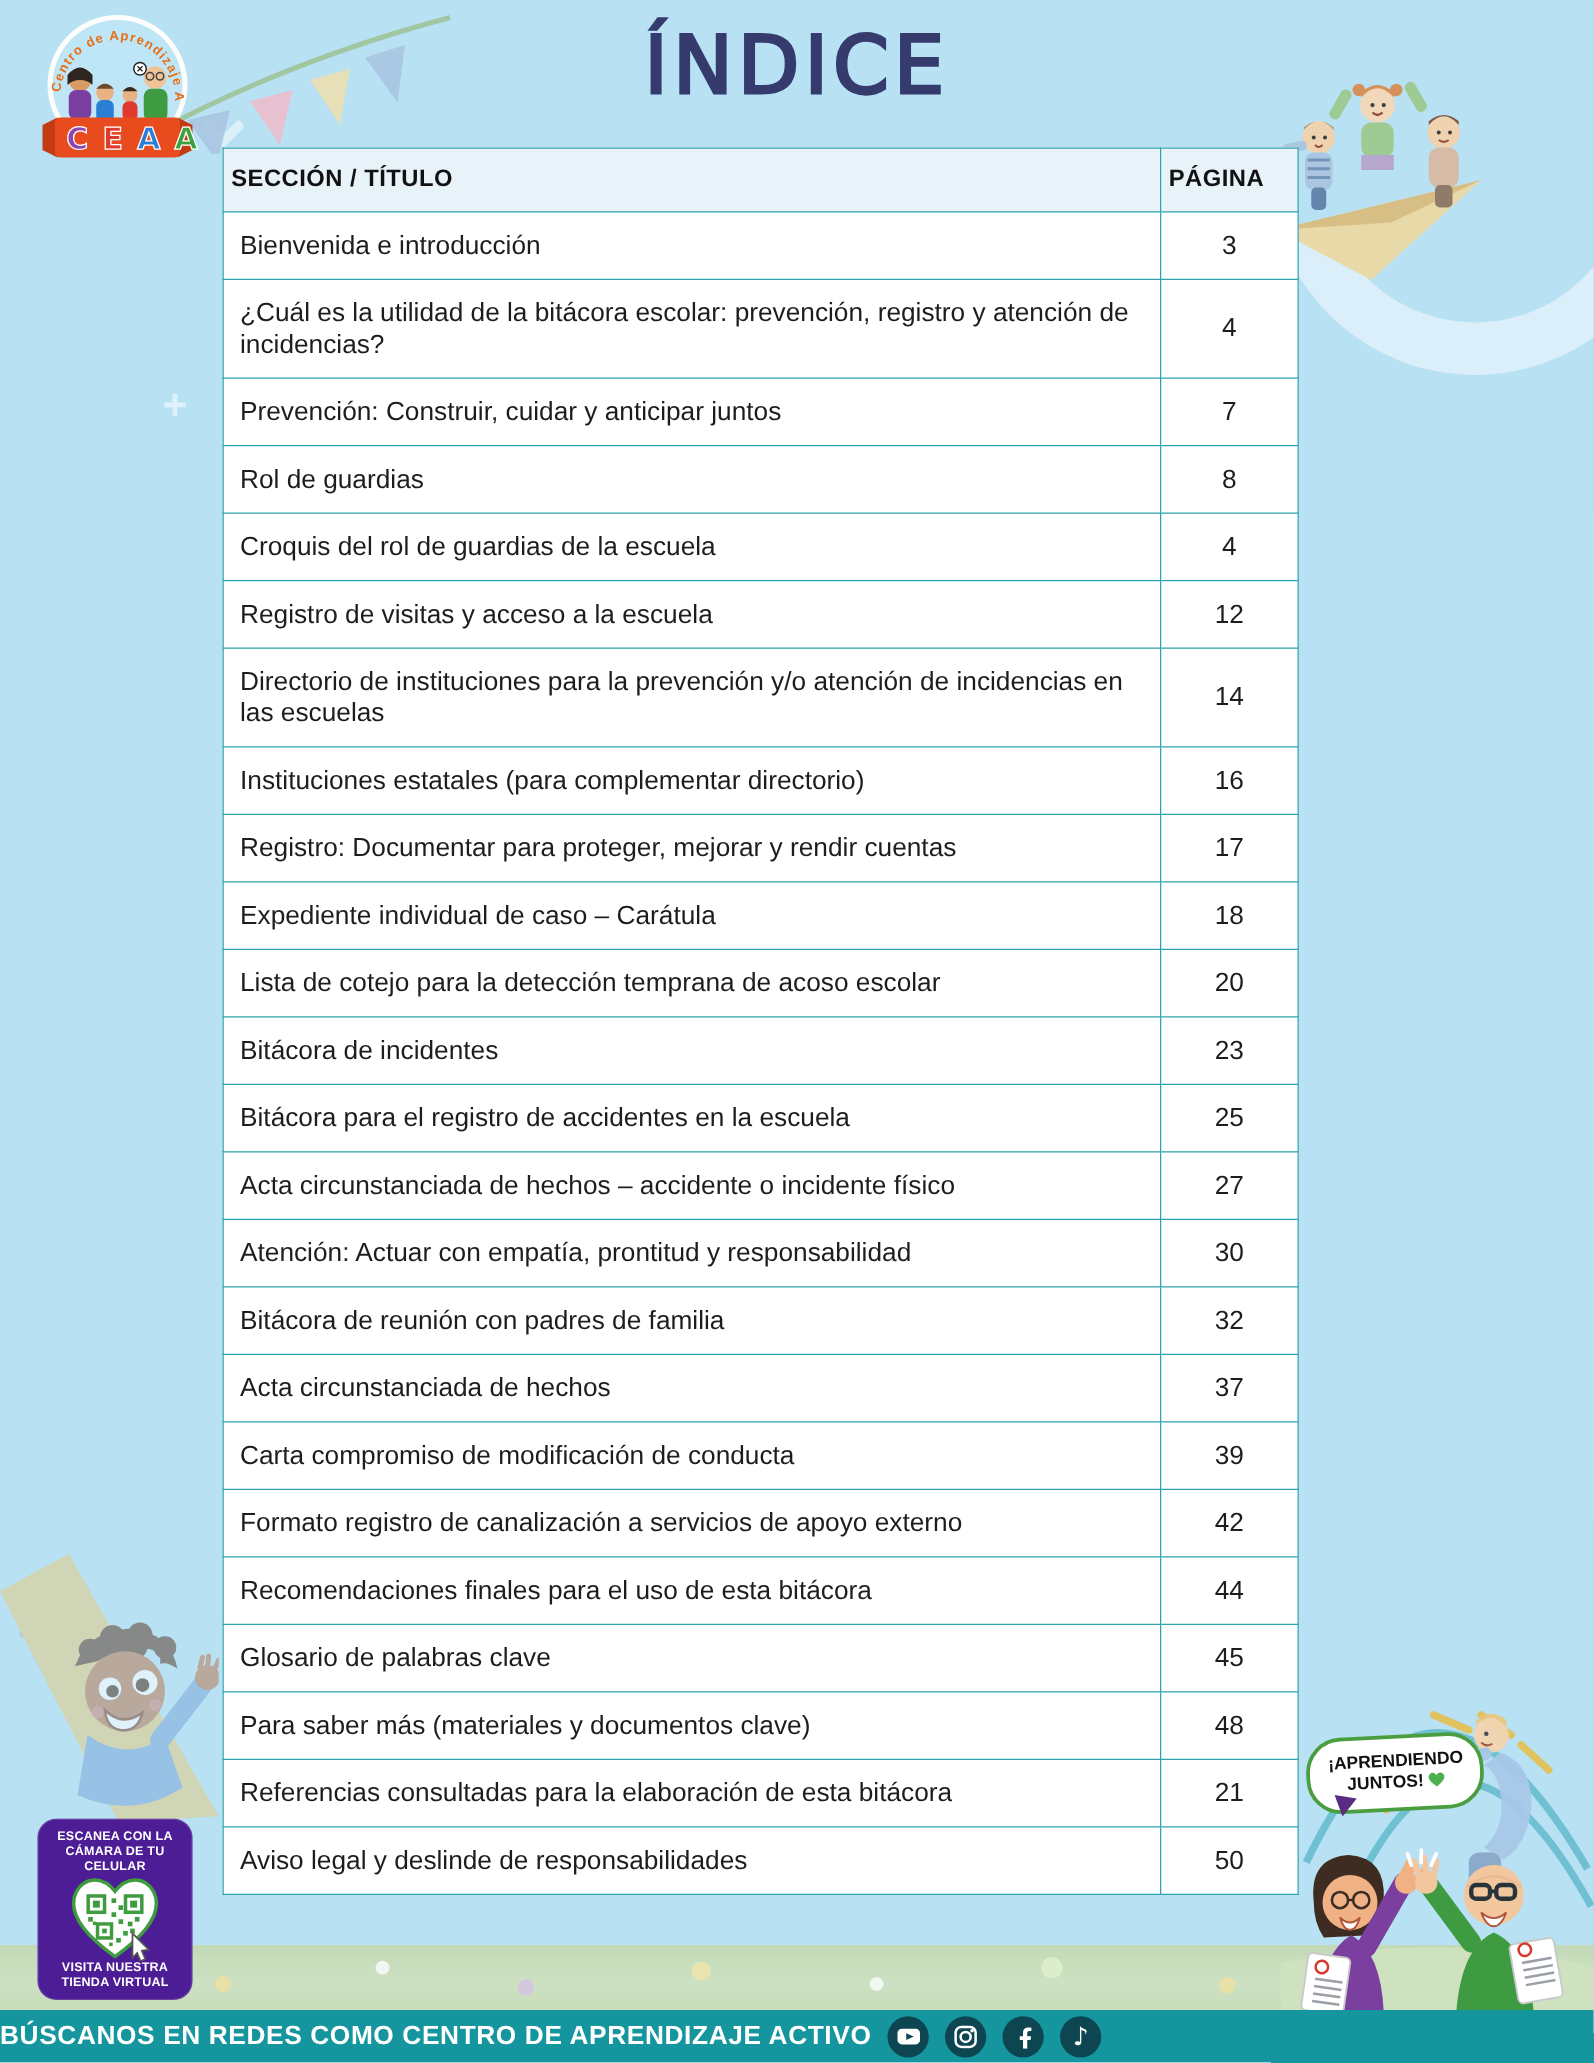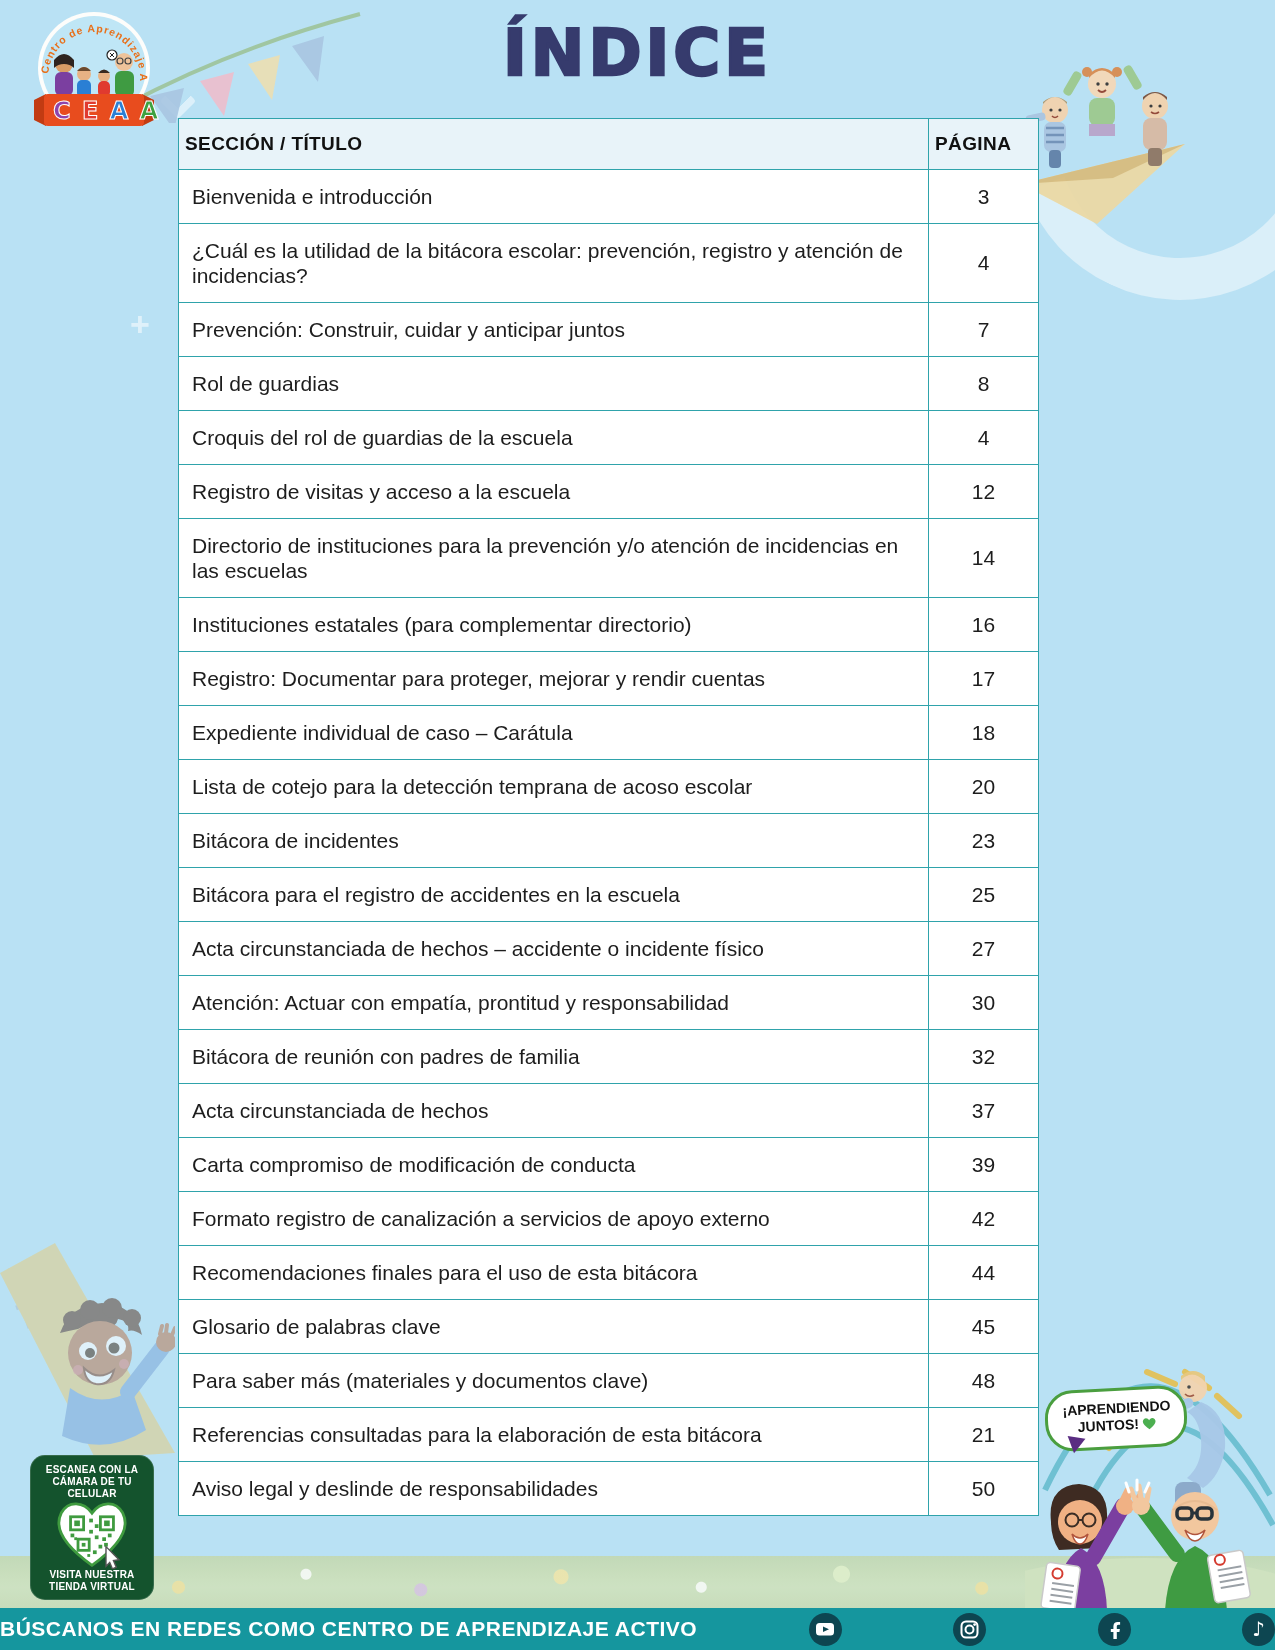"ÍNDICE" .page-title { font-weight: bold -> normal }
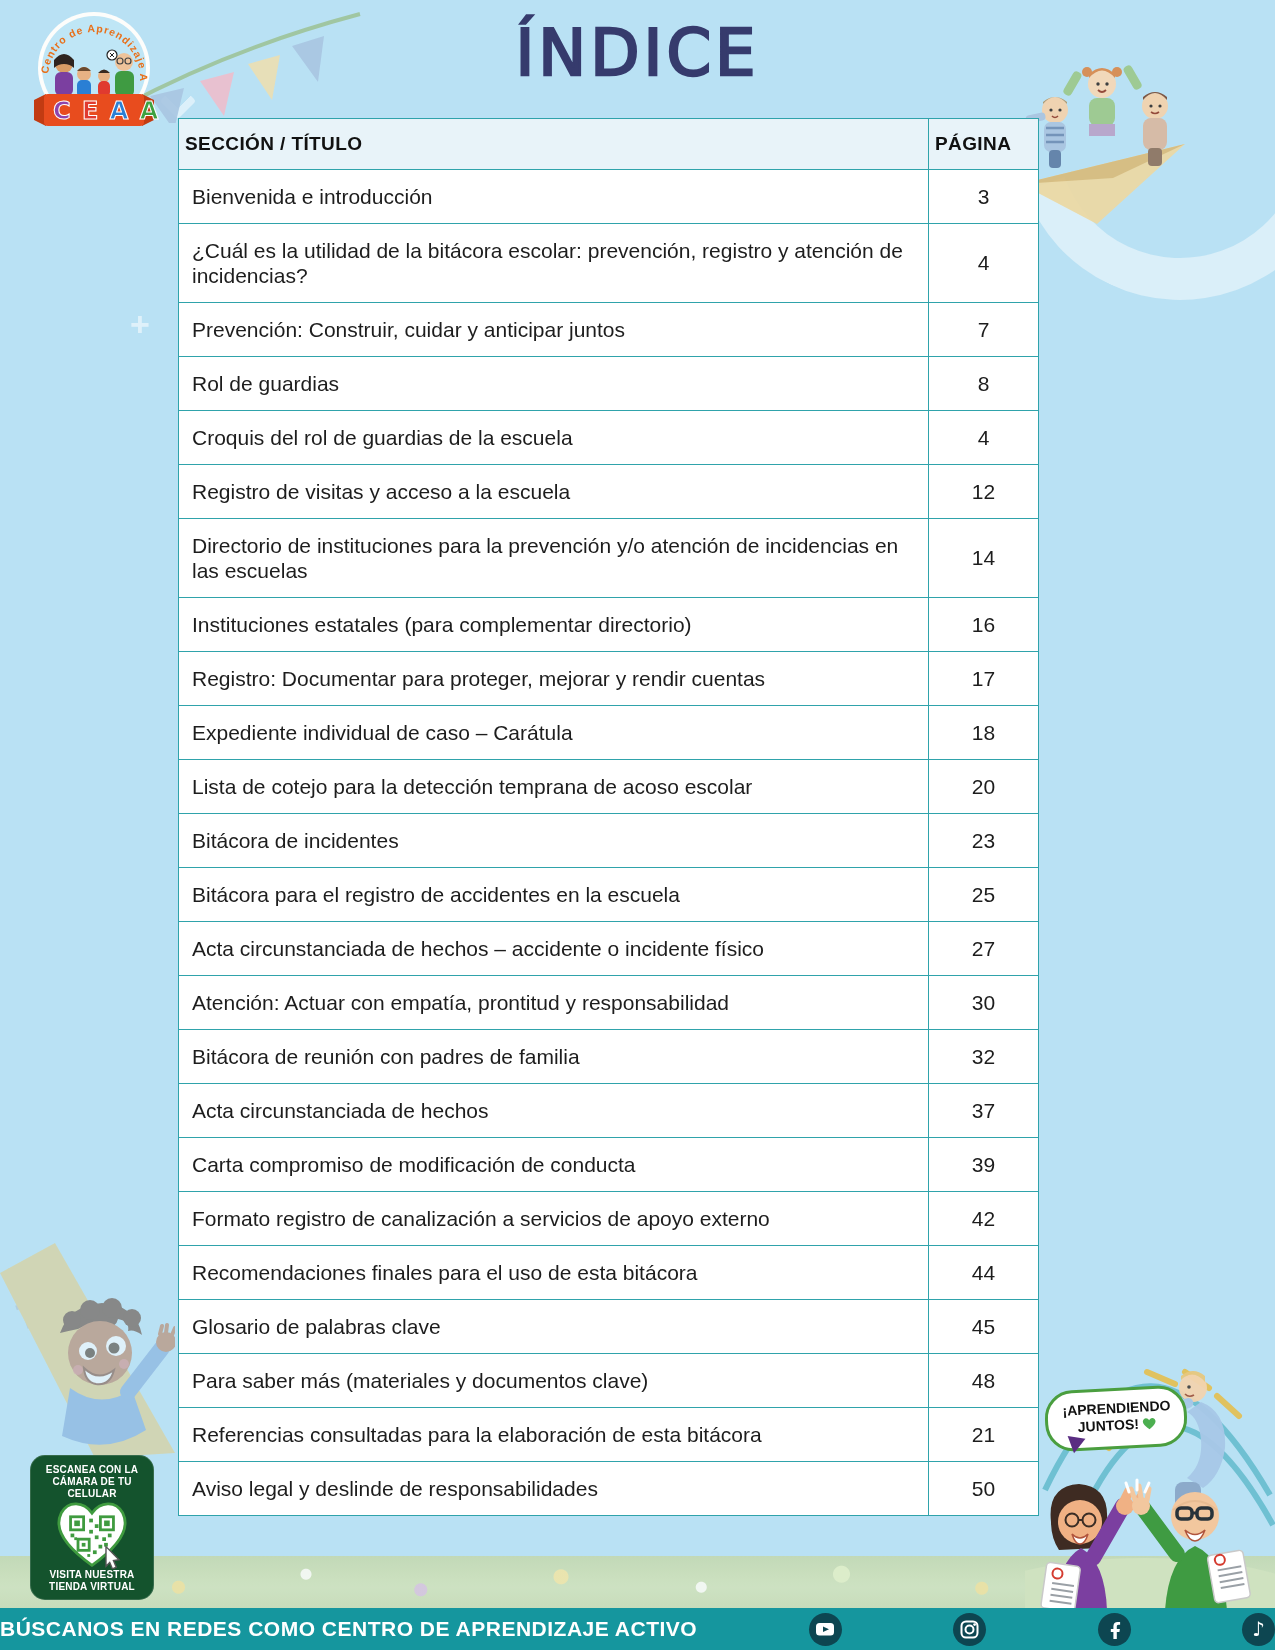"ESCANEA CON LA CÁMARA DE" .qr-badge { background: #14532d -> #4c1d95 }
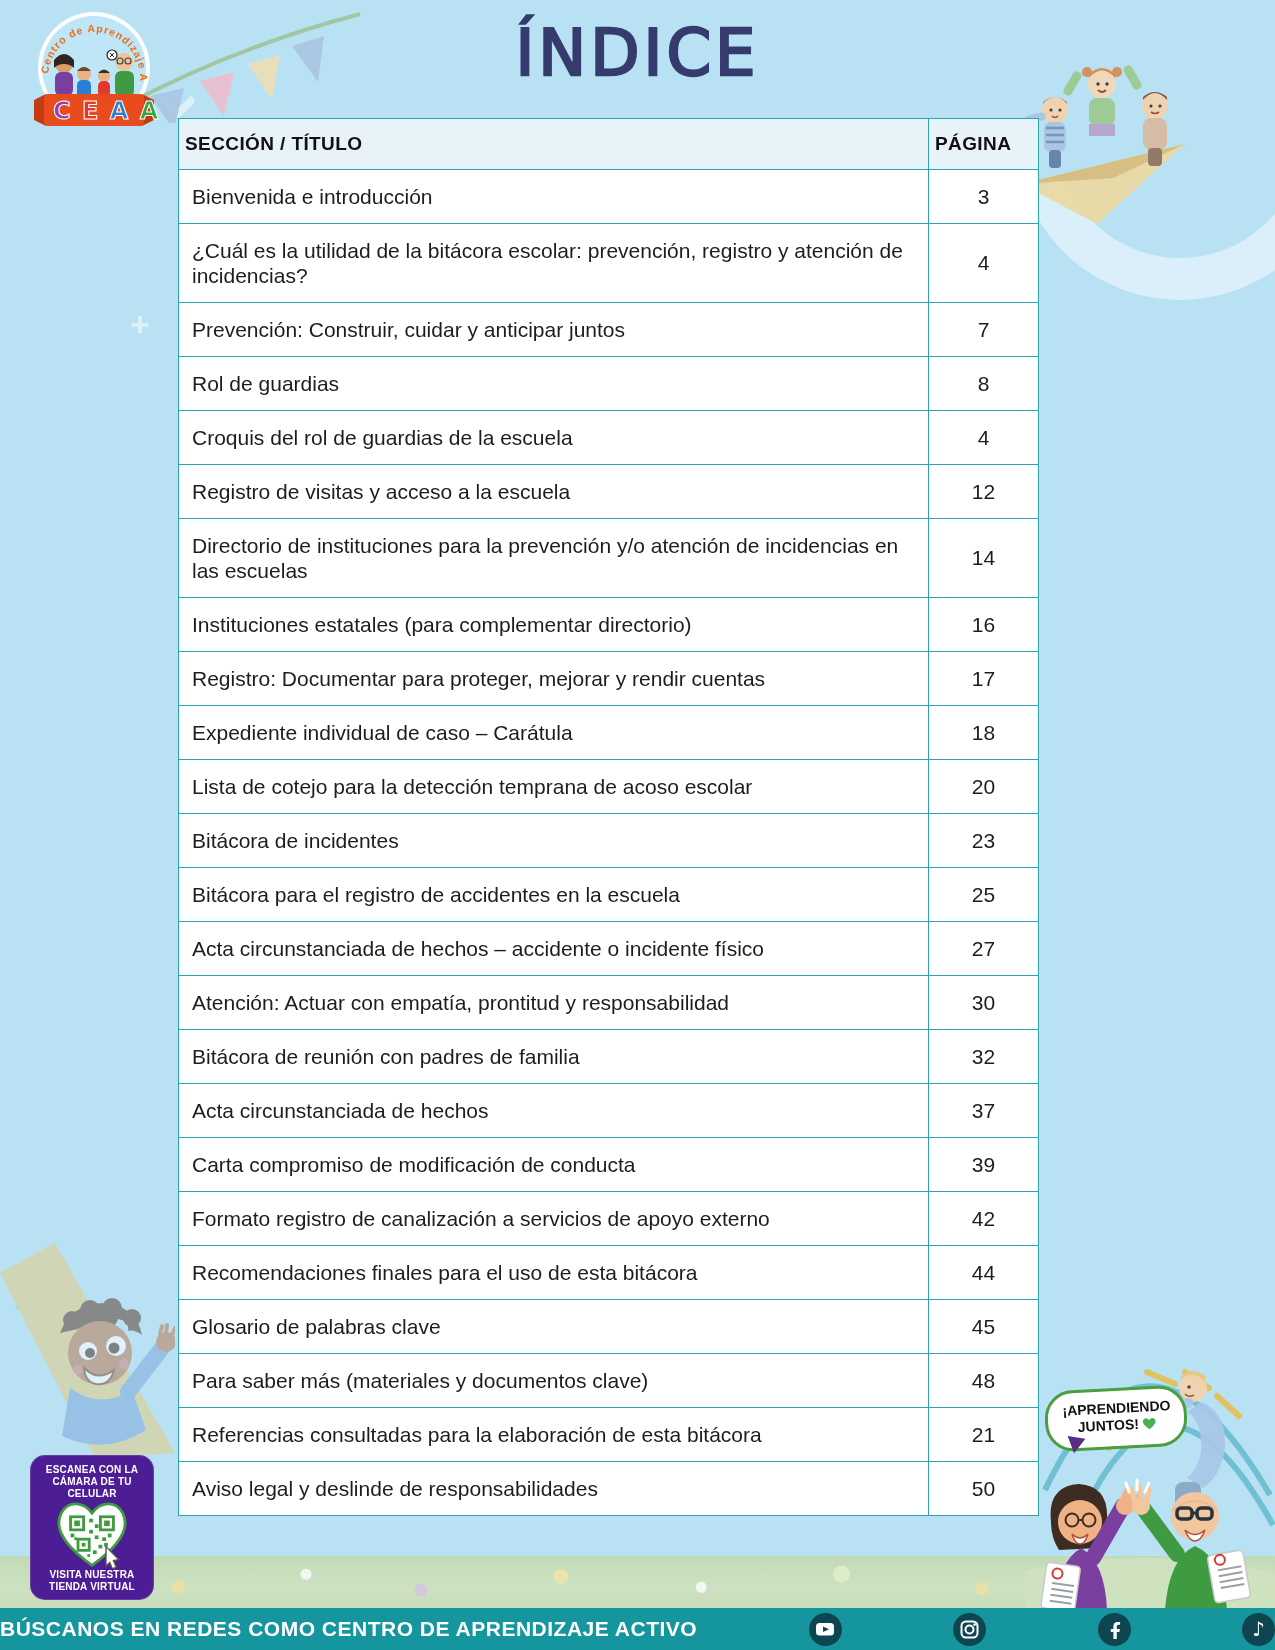"BÚSCANOS EN REDES COMO CENTRO" .footer-bar { justify-content: space-between -> flex-start }
